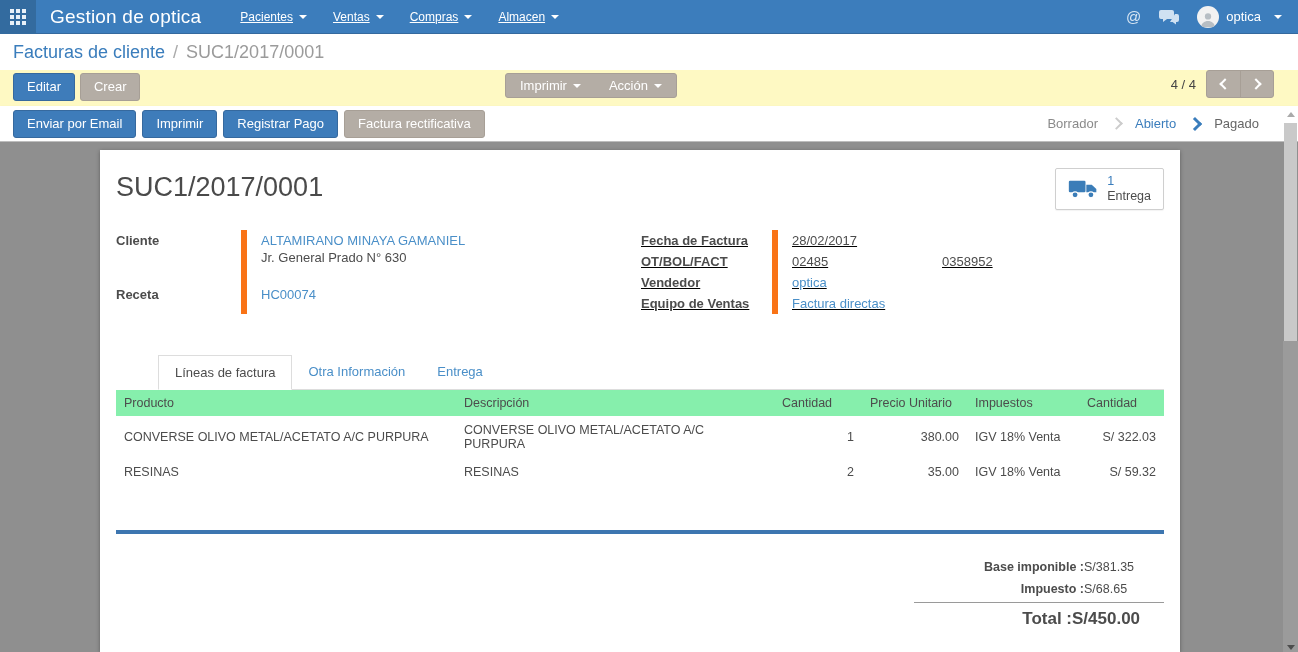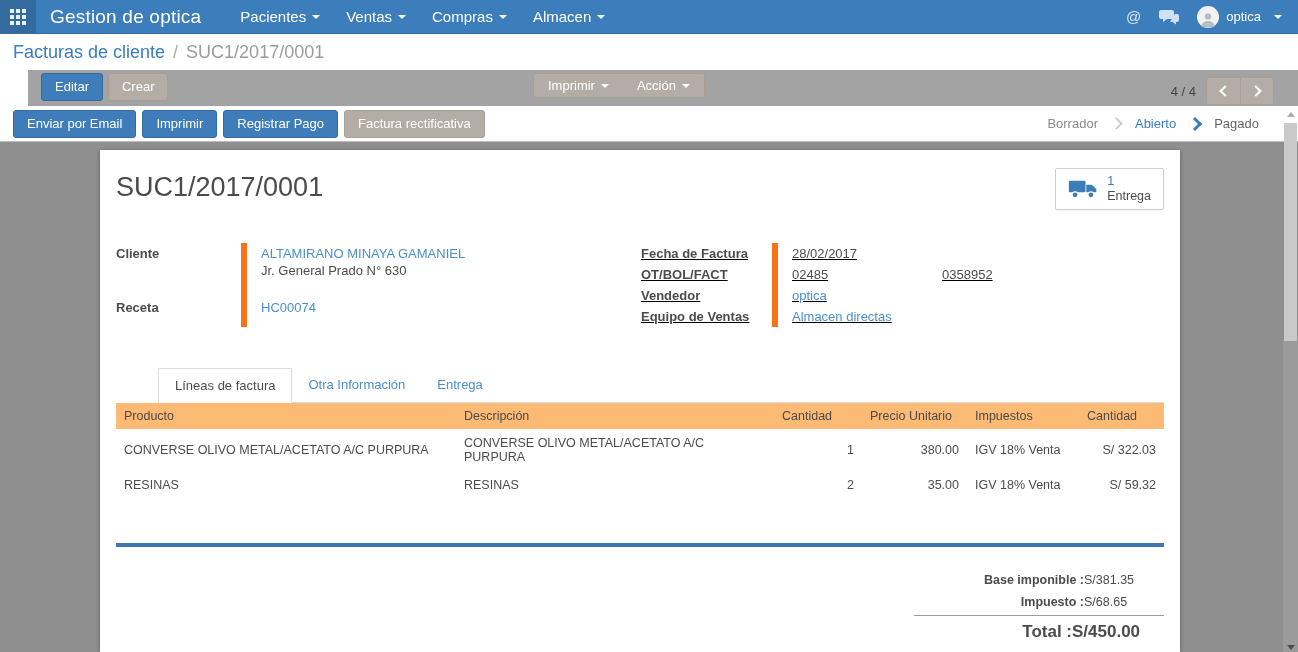"Pacientes" .nav-item { font-size: 15px -> 12px; text-decoration: none -> underline }
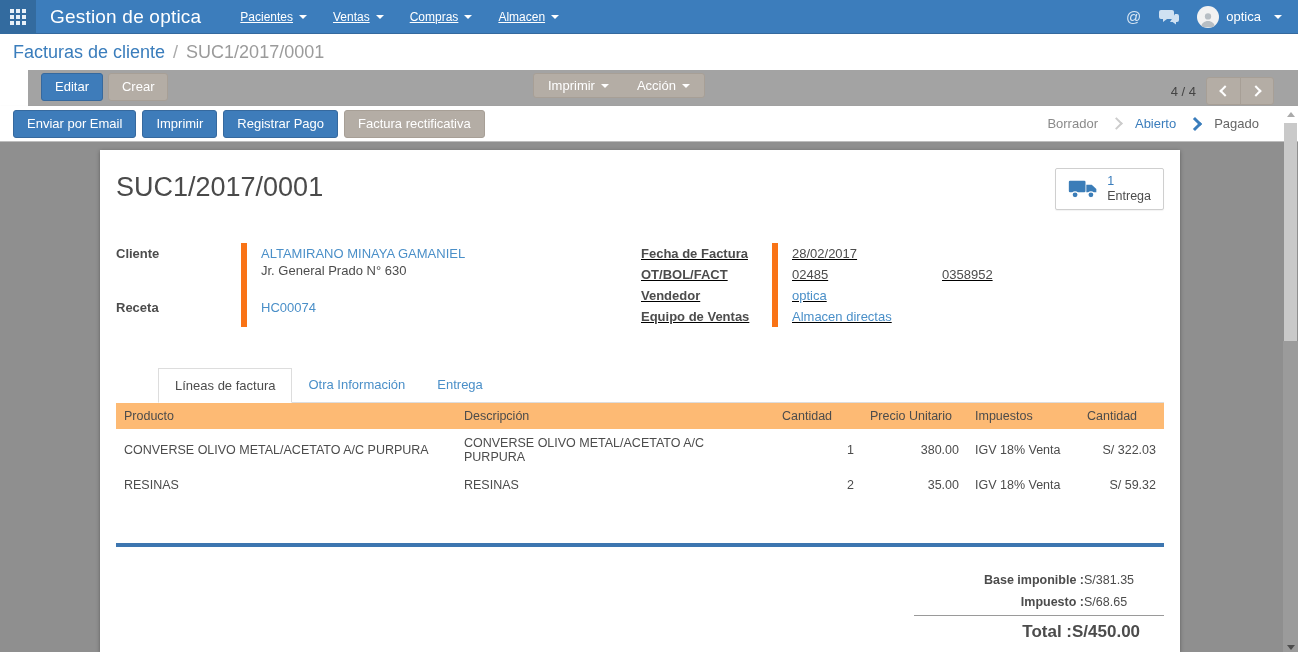"Editar" .control-row { background: #a3a3a3 -> #fef9c3; margin-left: 28px -> none }
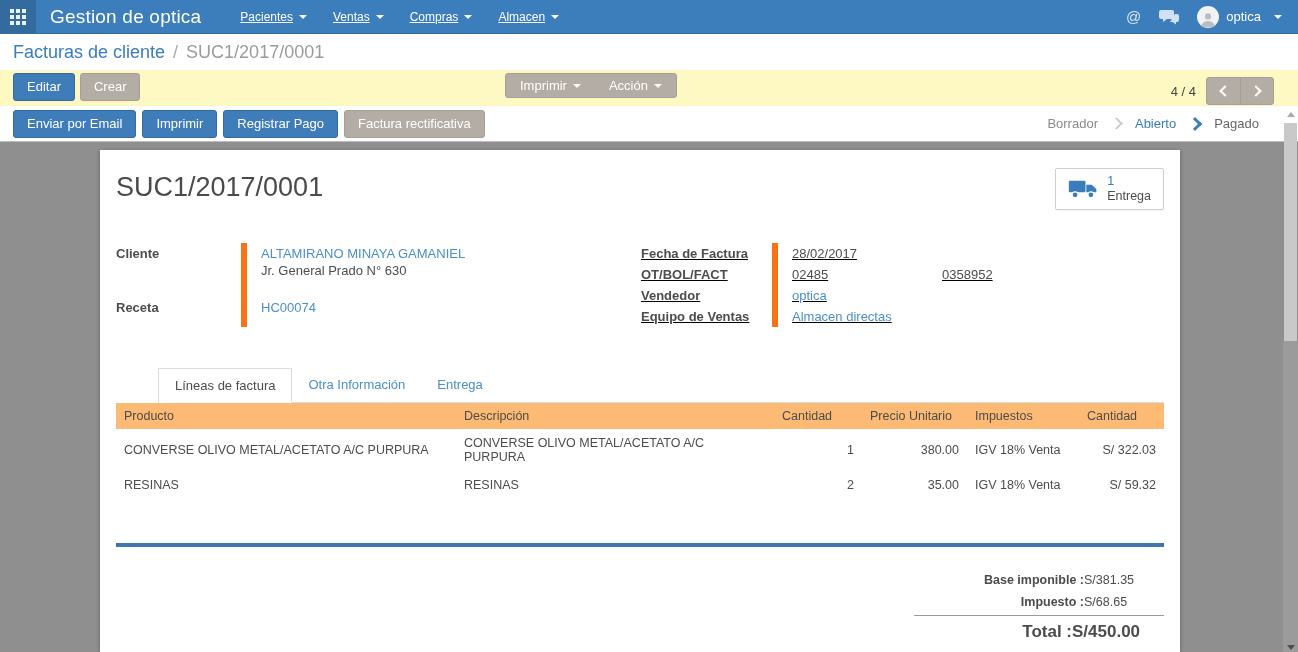"4 / 4" .pager { top: 7px -> 0 }
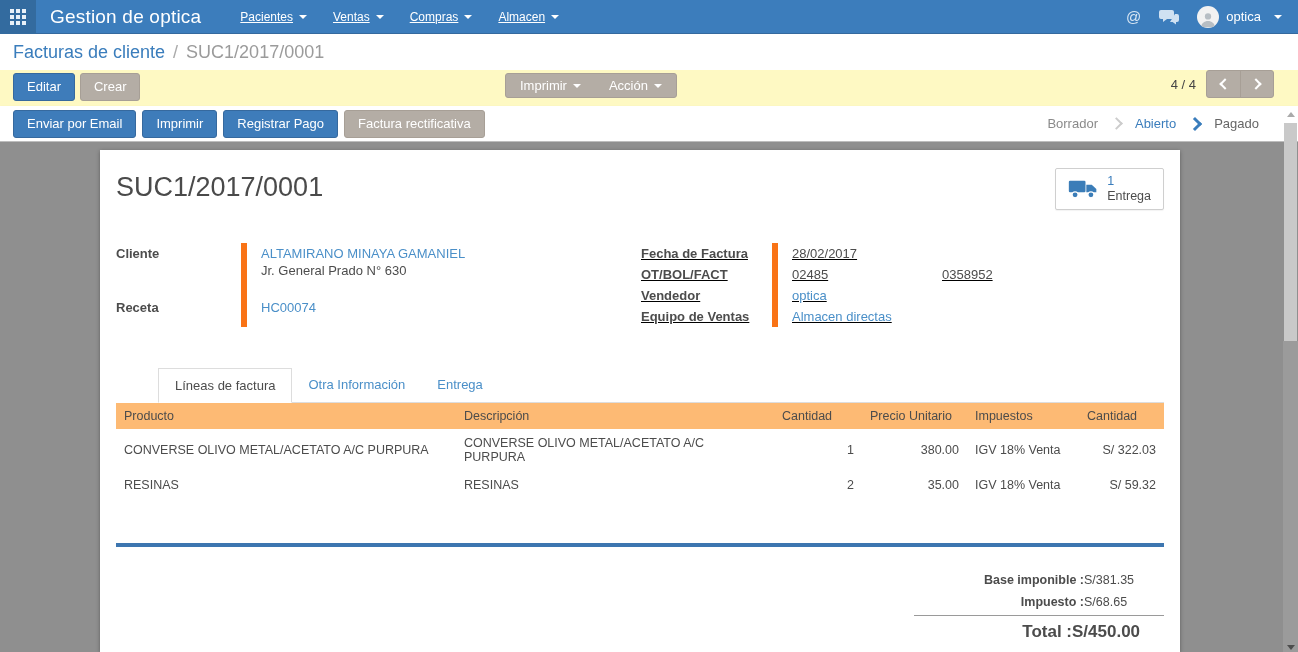"Cliente" .field-groups { margin-top: 33px -> 20px }
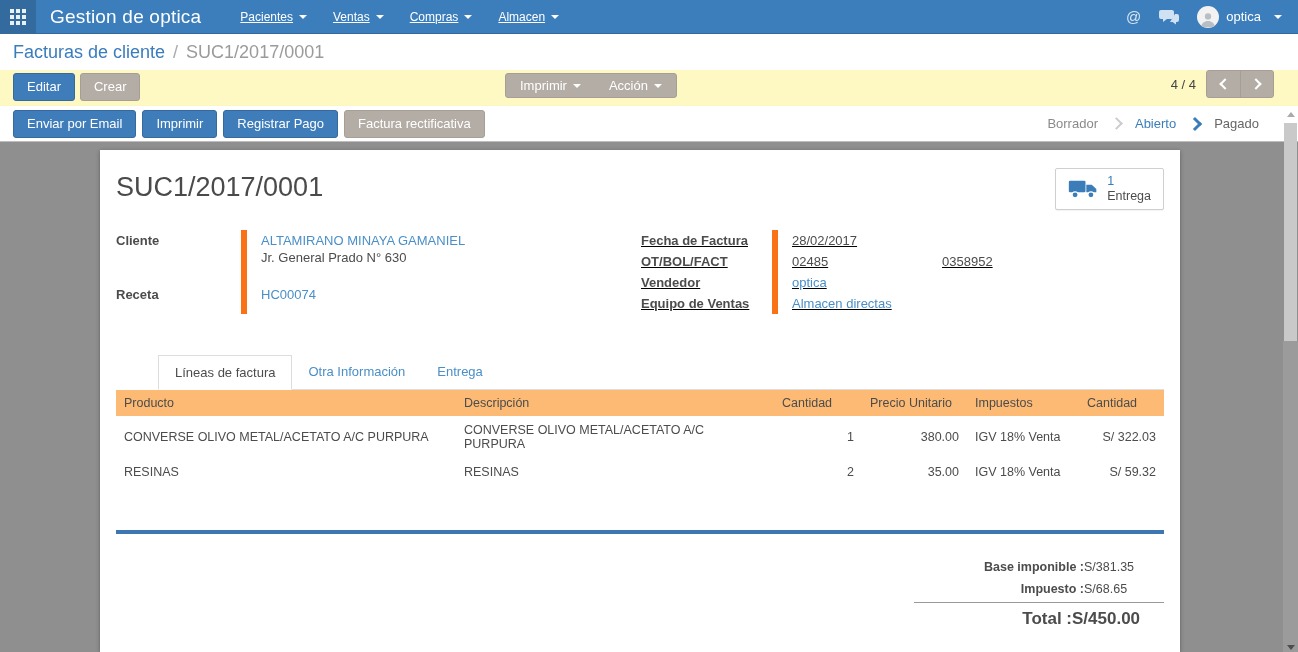"Almacen directas" span.link { text: Almacen -> Factura }
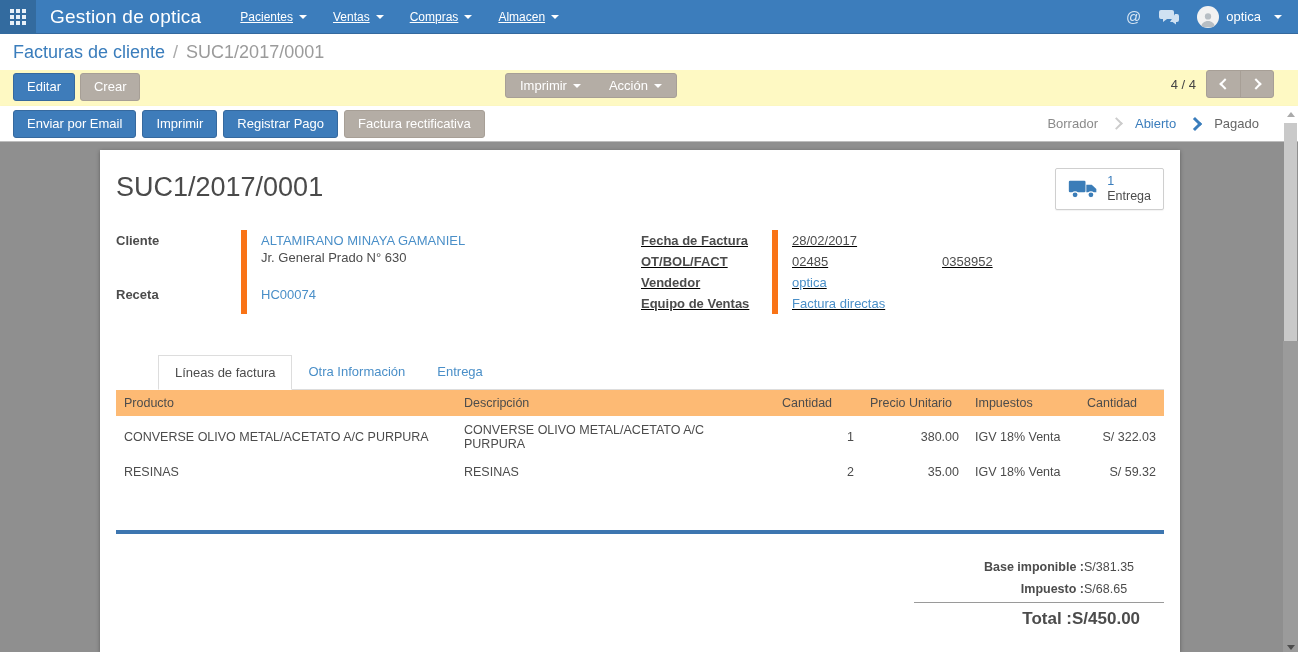"Producto" table.lines th { background: #fdba74 -> #86efac }
